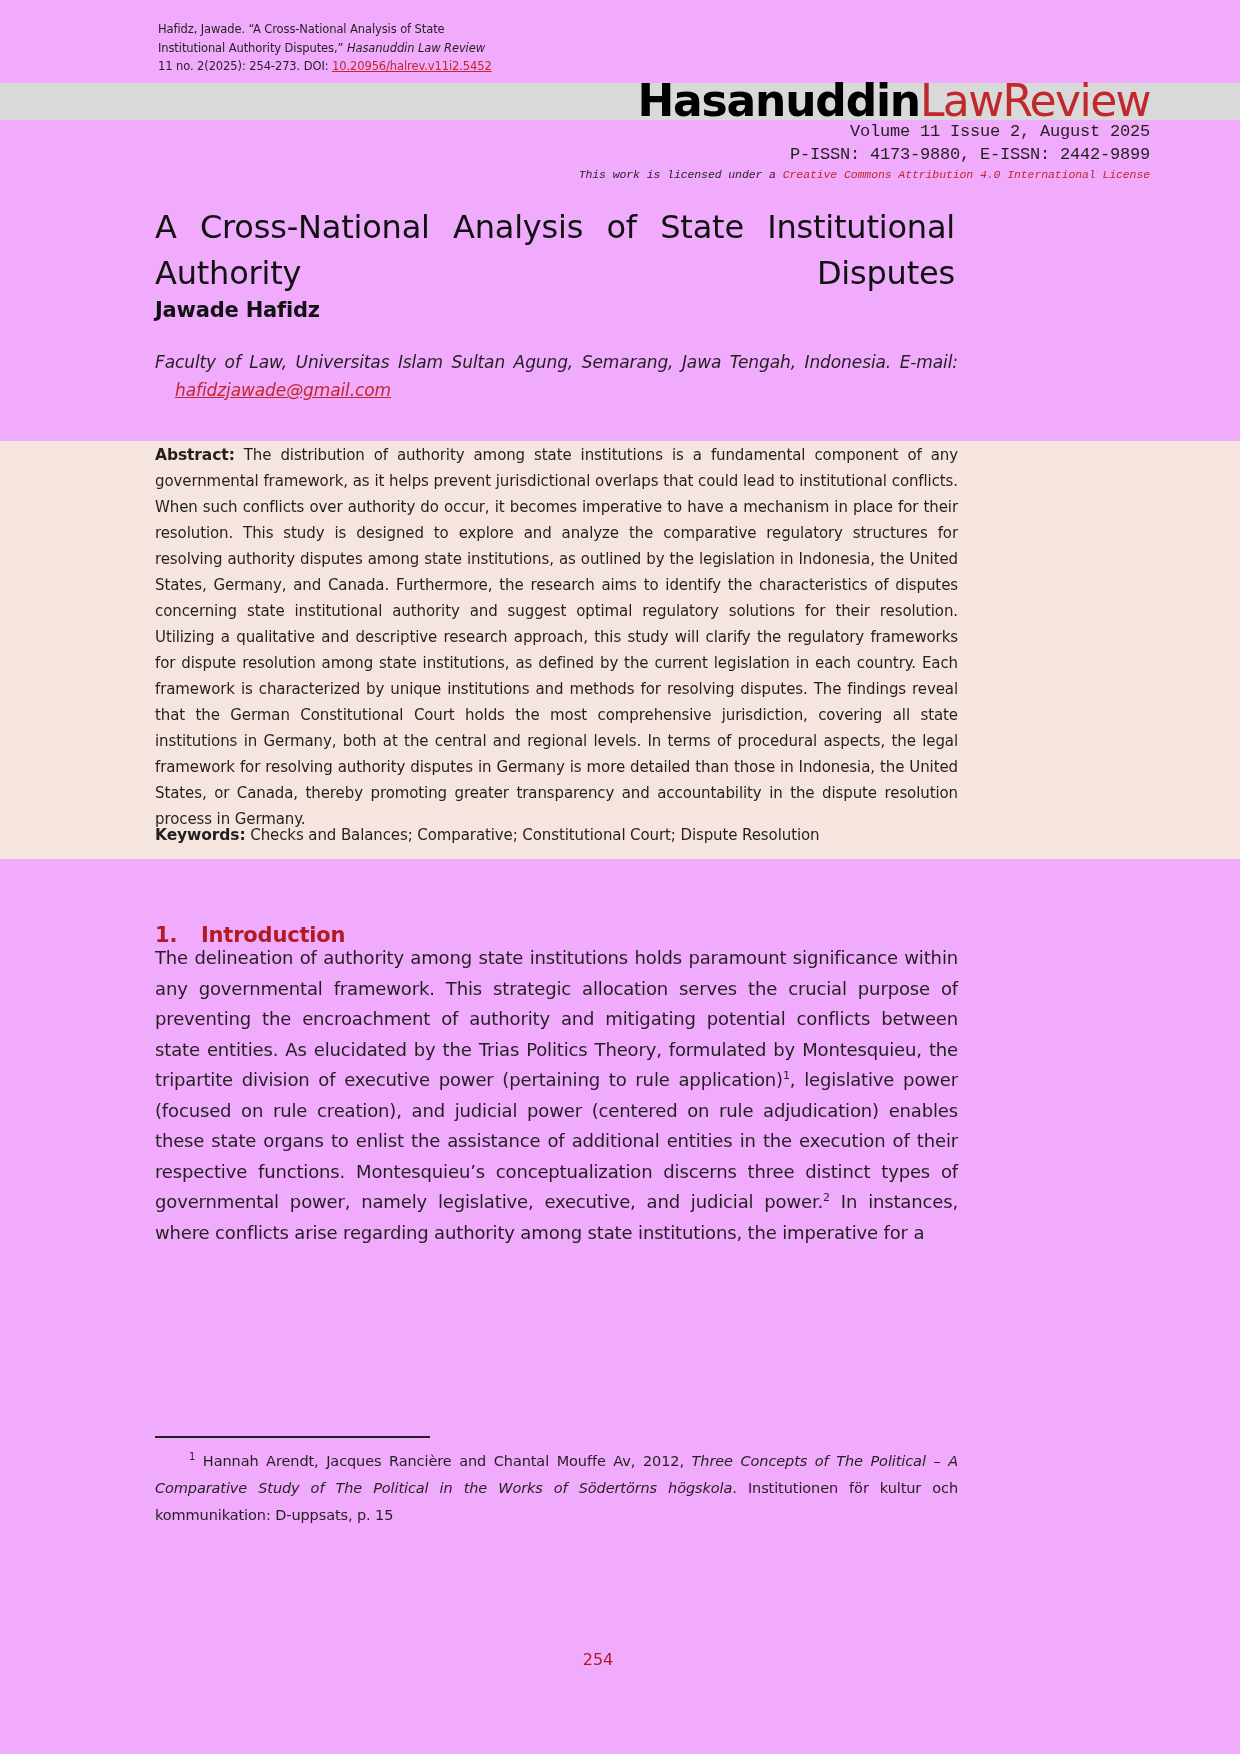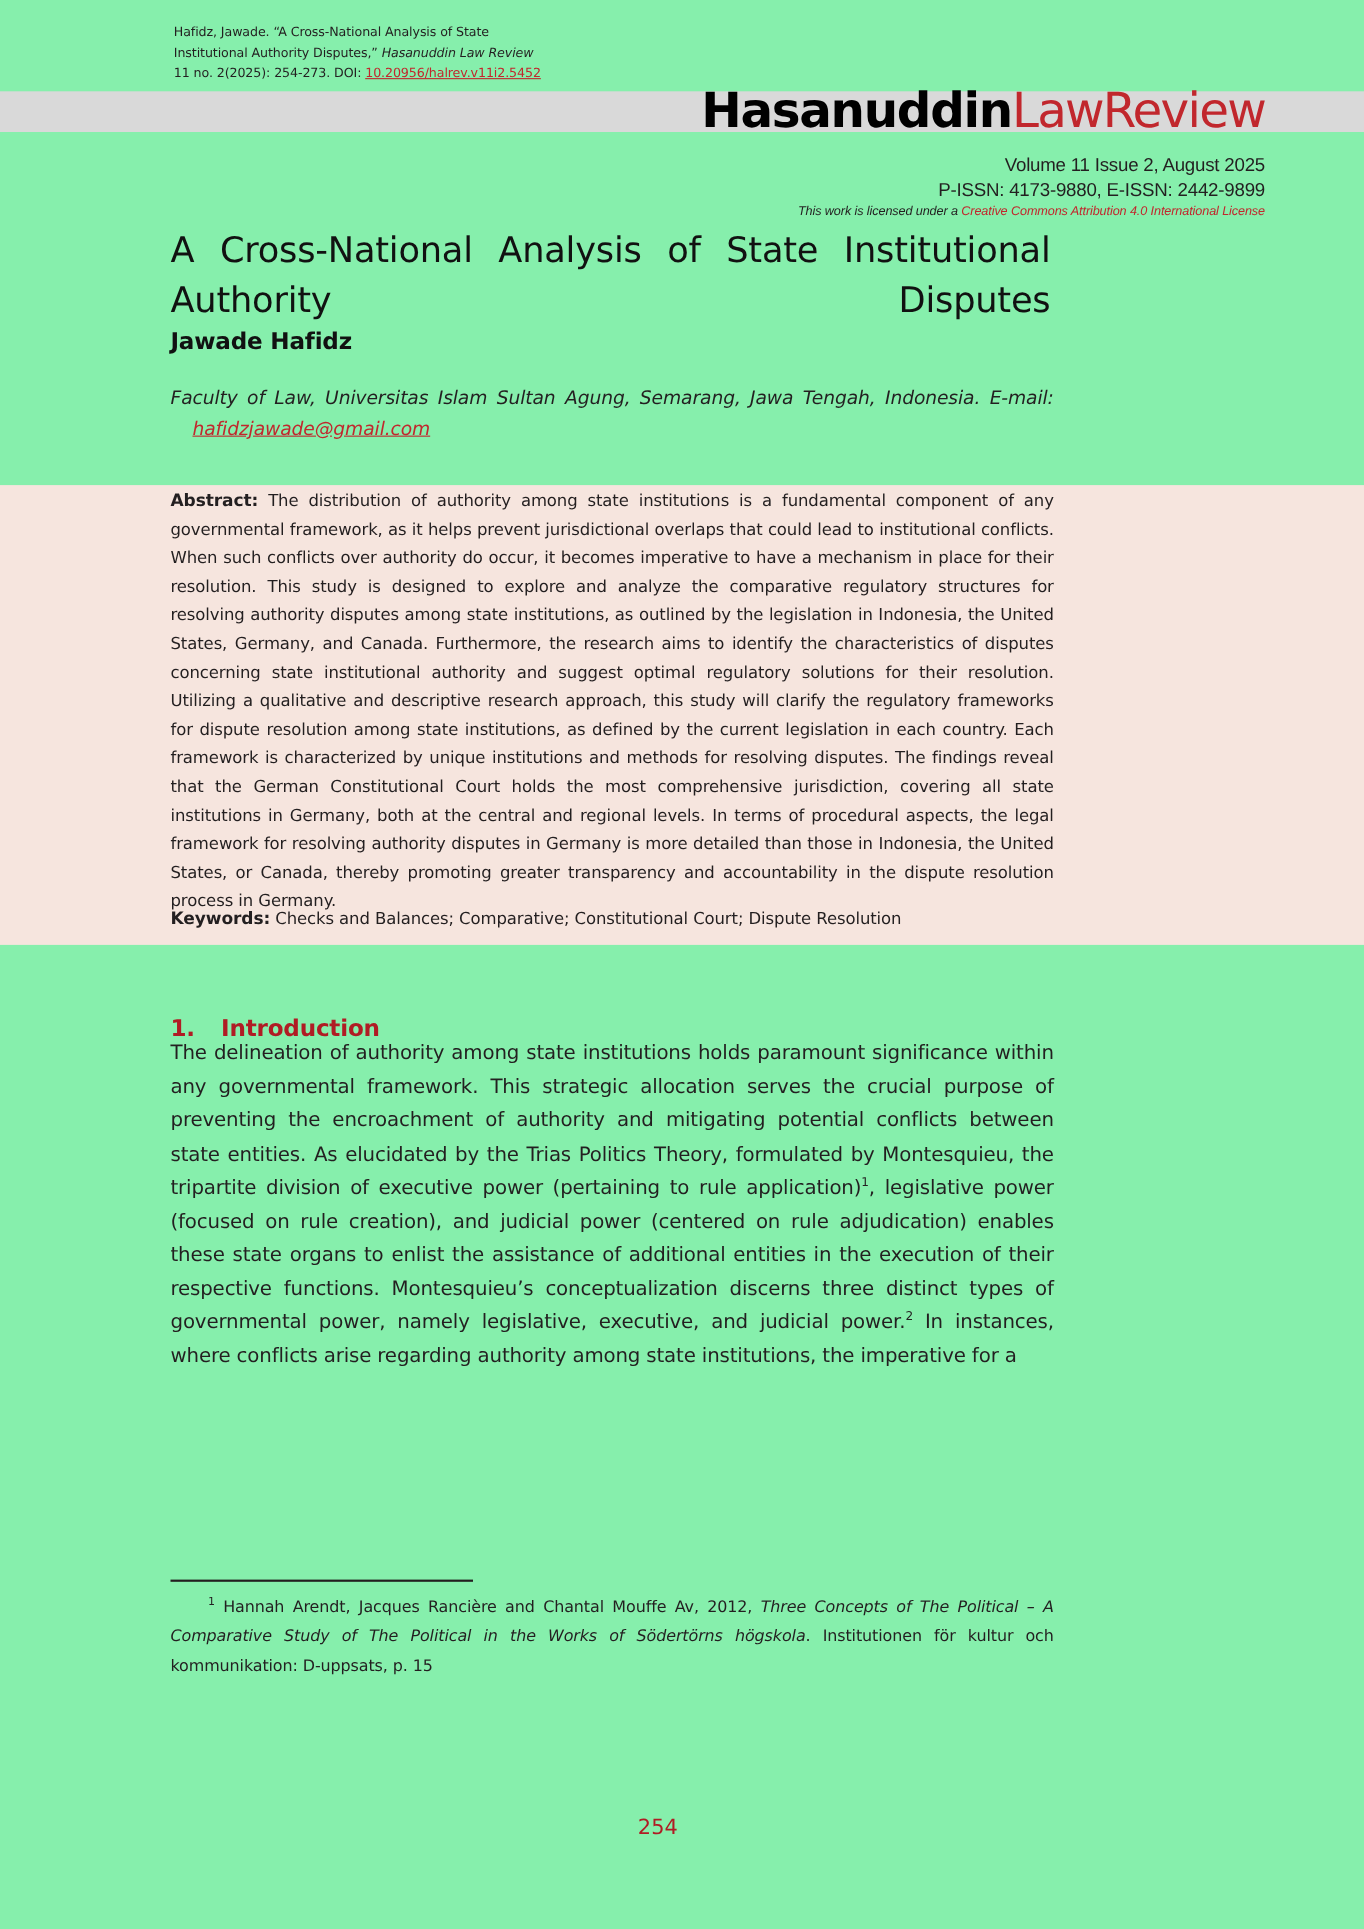"Hafidz, Jawade. “A Cross-National" .page { background: #86efac -> #f0abfc }
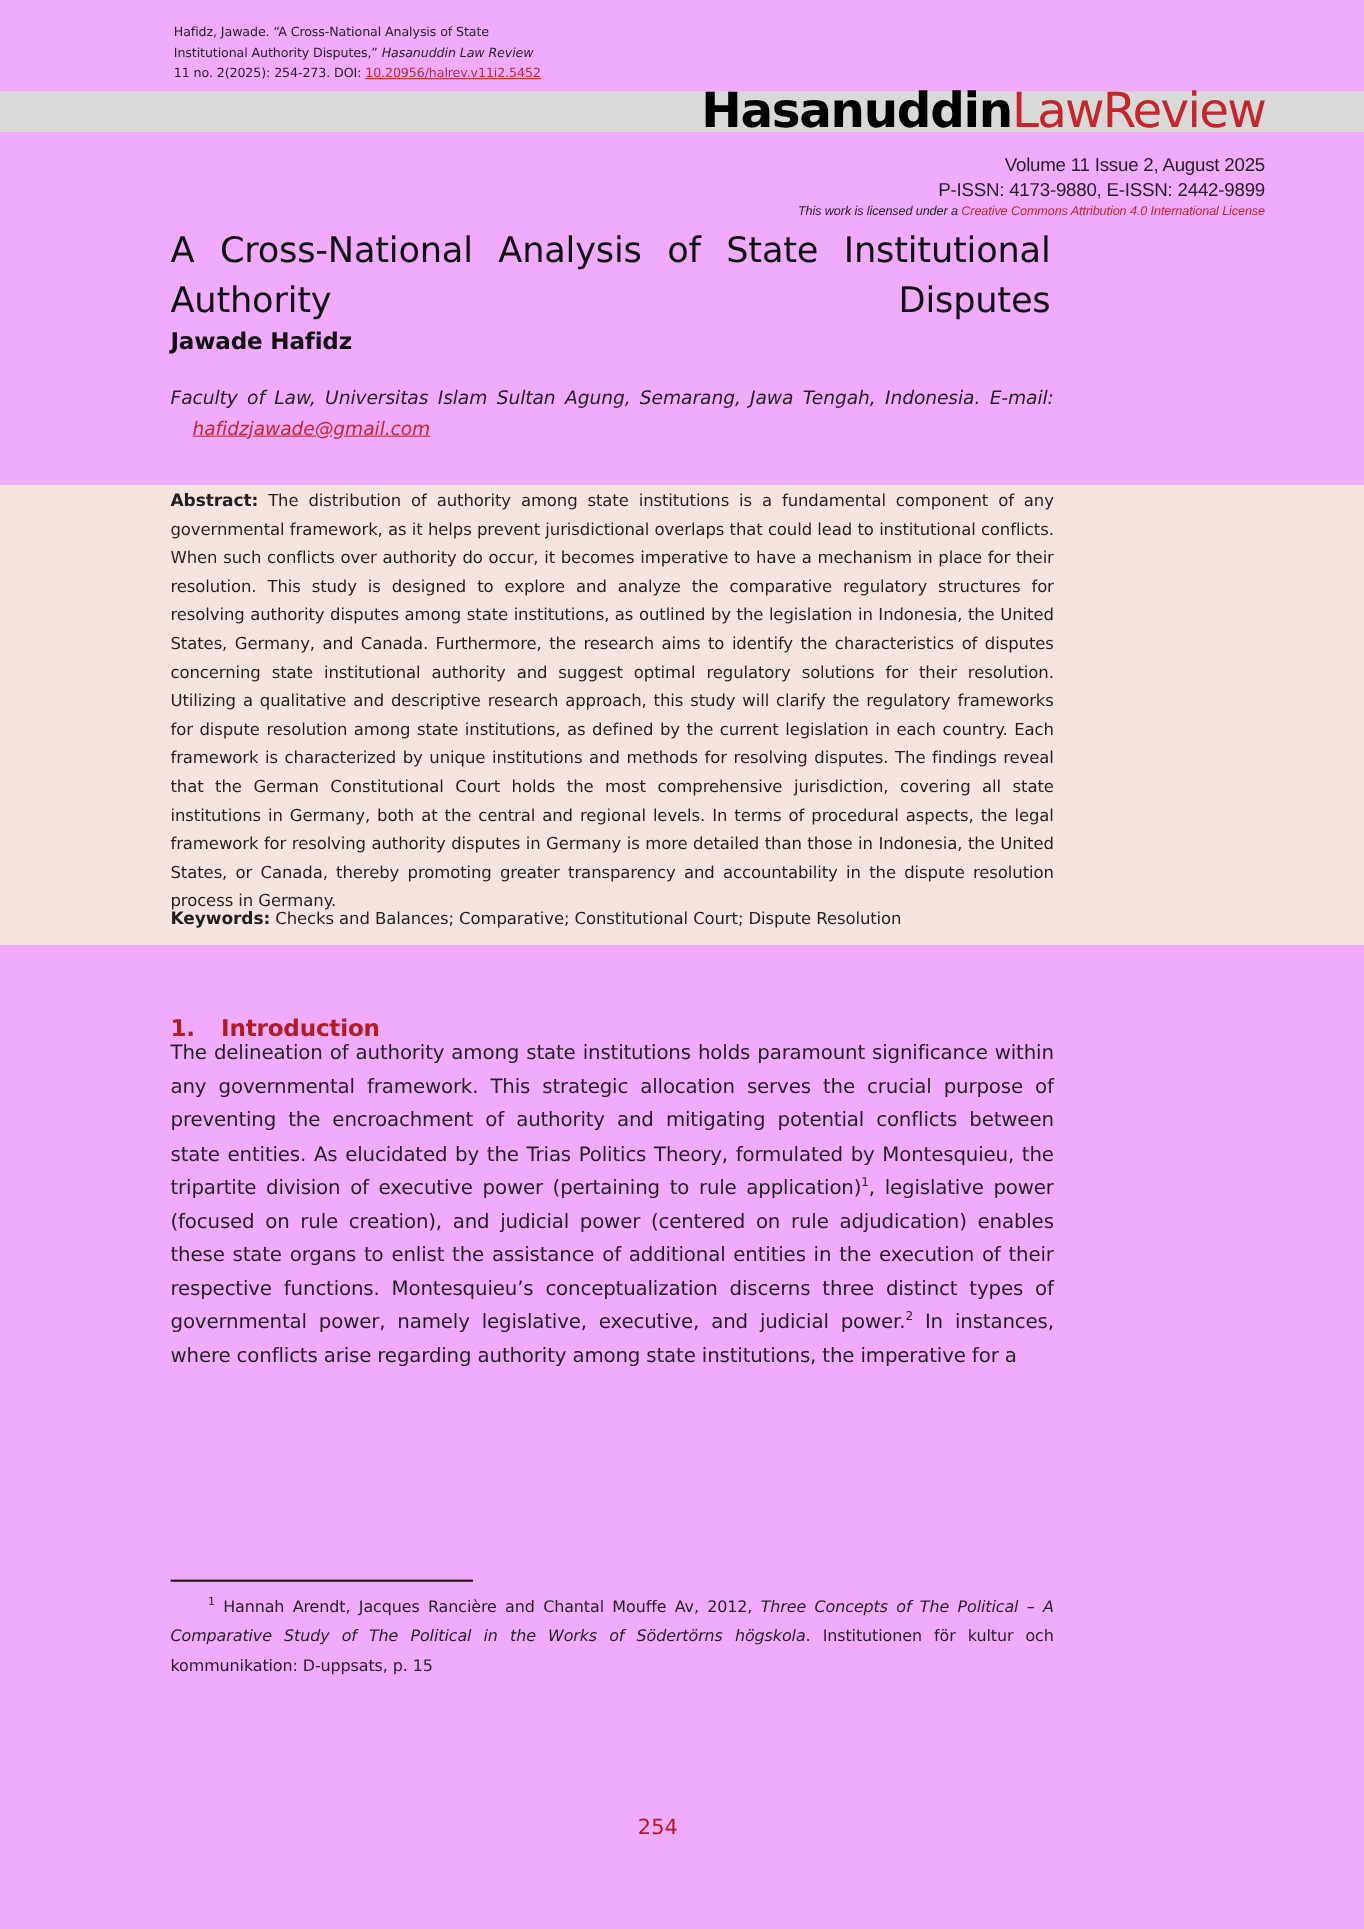"Volume 11 Issue 2, August" .journal-meta { font-family: Liberation Sans, sans-serif -> Liberation Mono, monospace; top: 138px -> 120px }
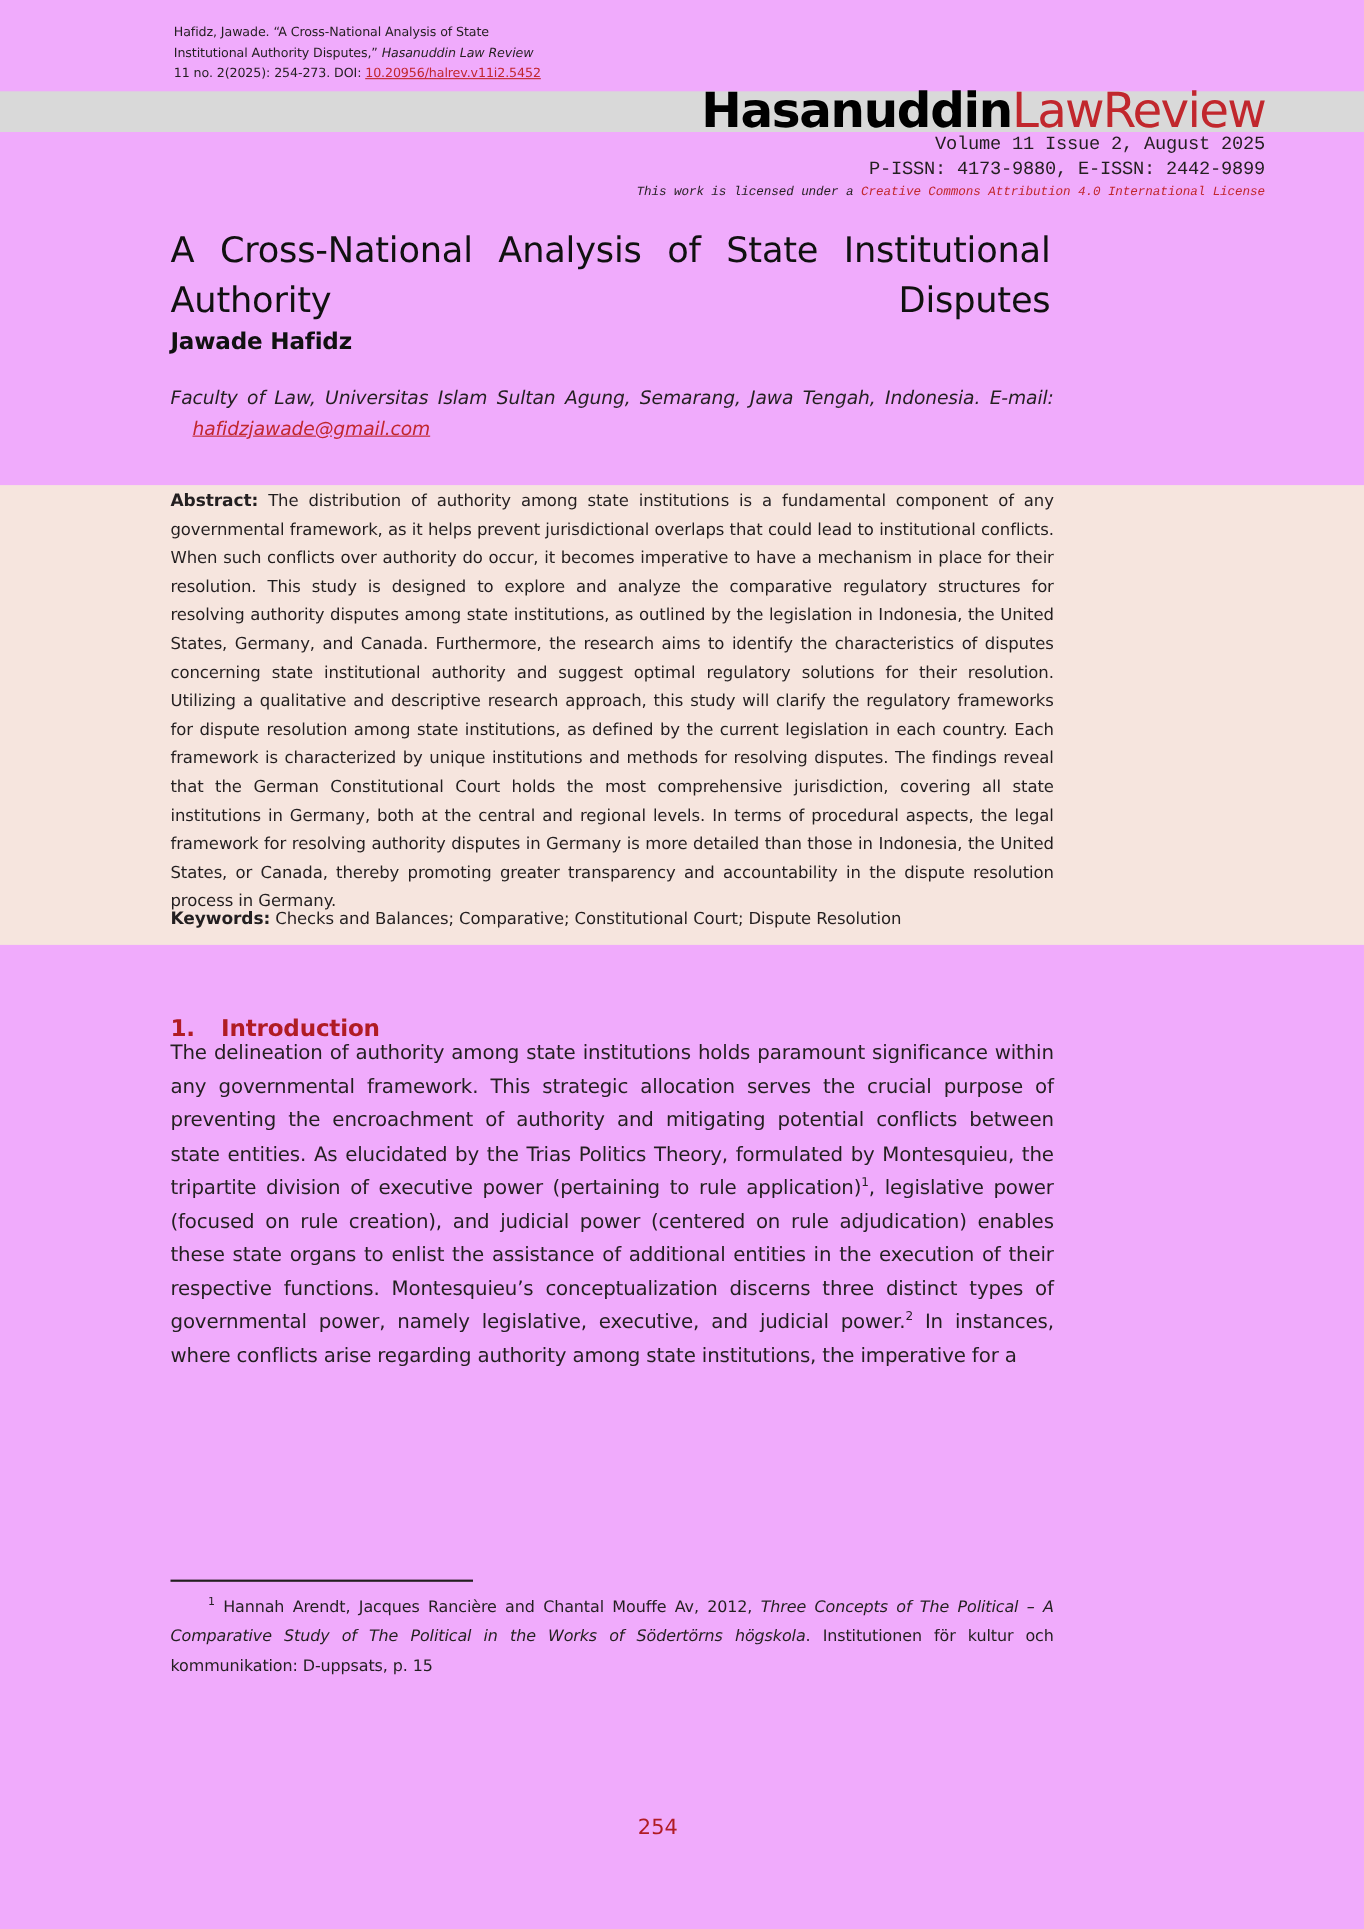"254" .page-number { font-size: 19px -> 16px }
